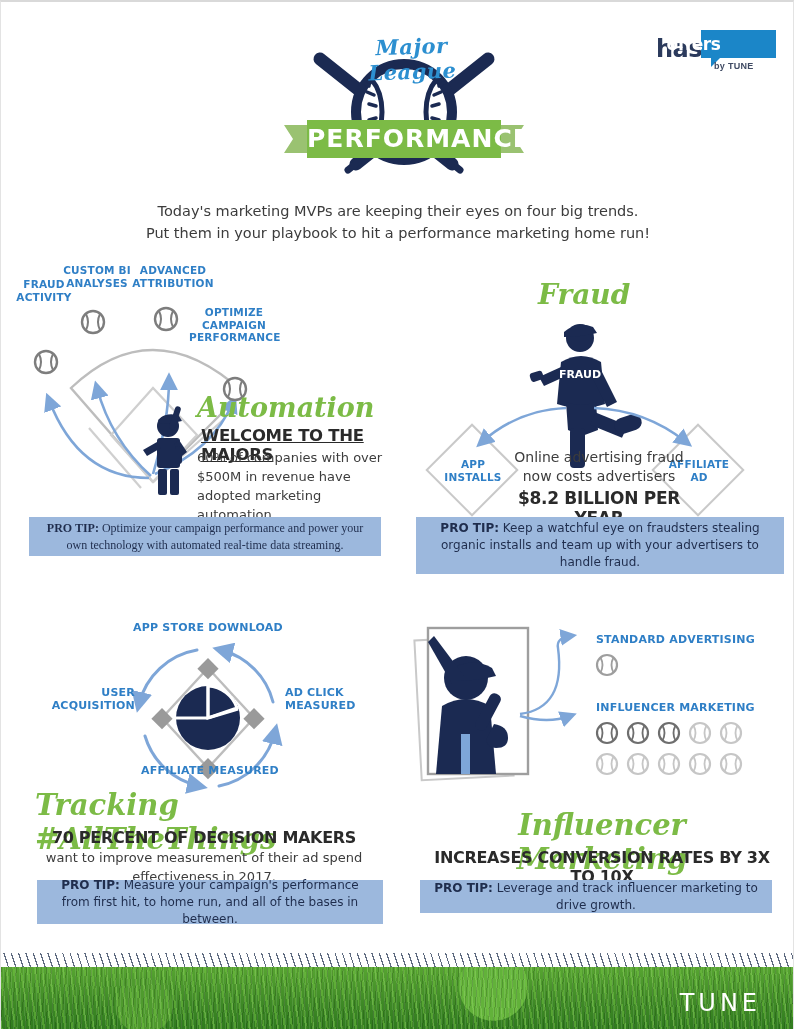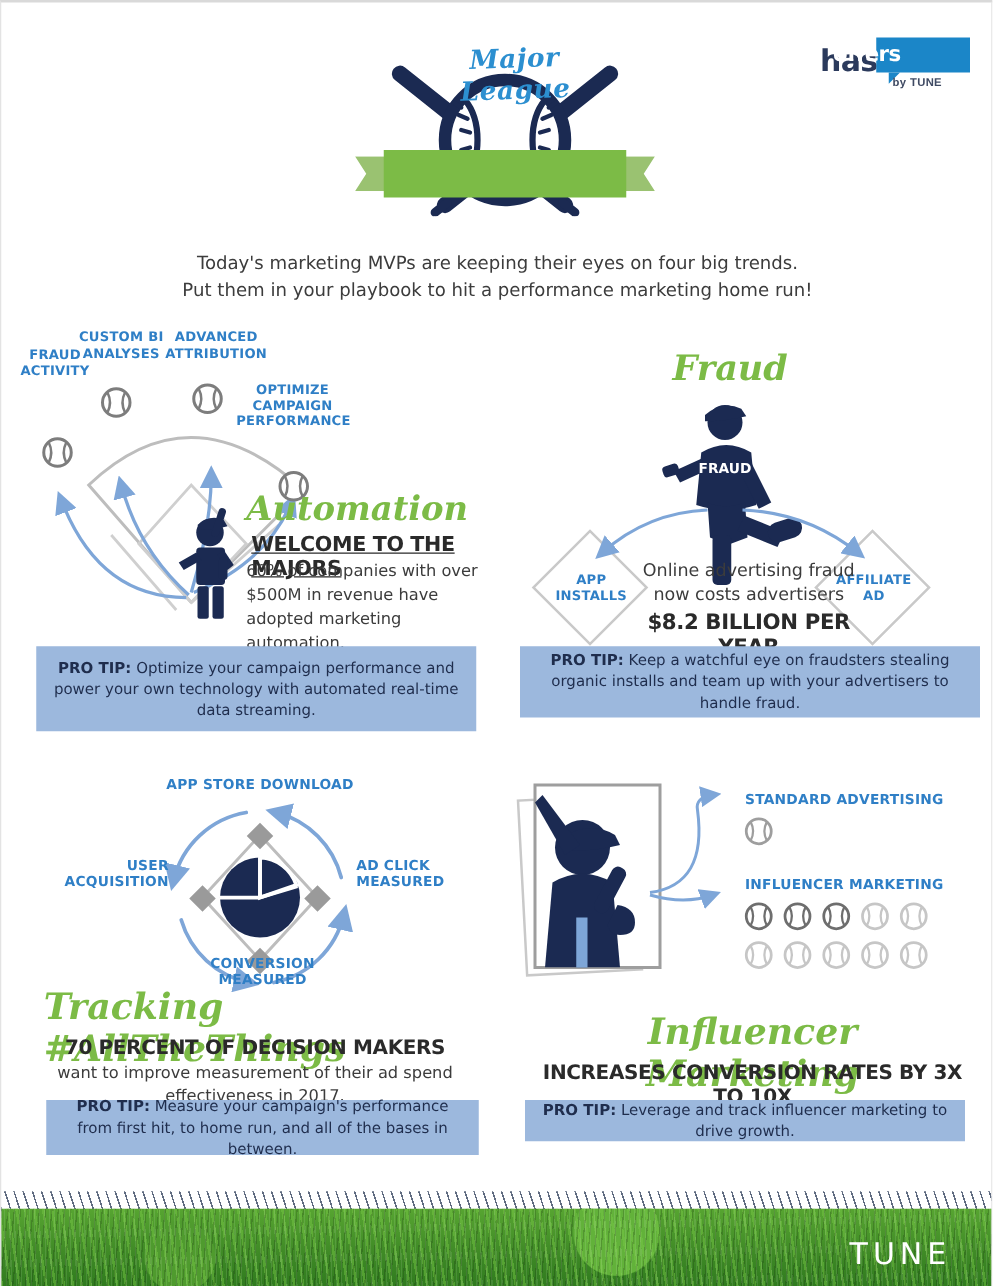"PERFORMANCE" .perf-txt { margin-top: 44px -> none }
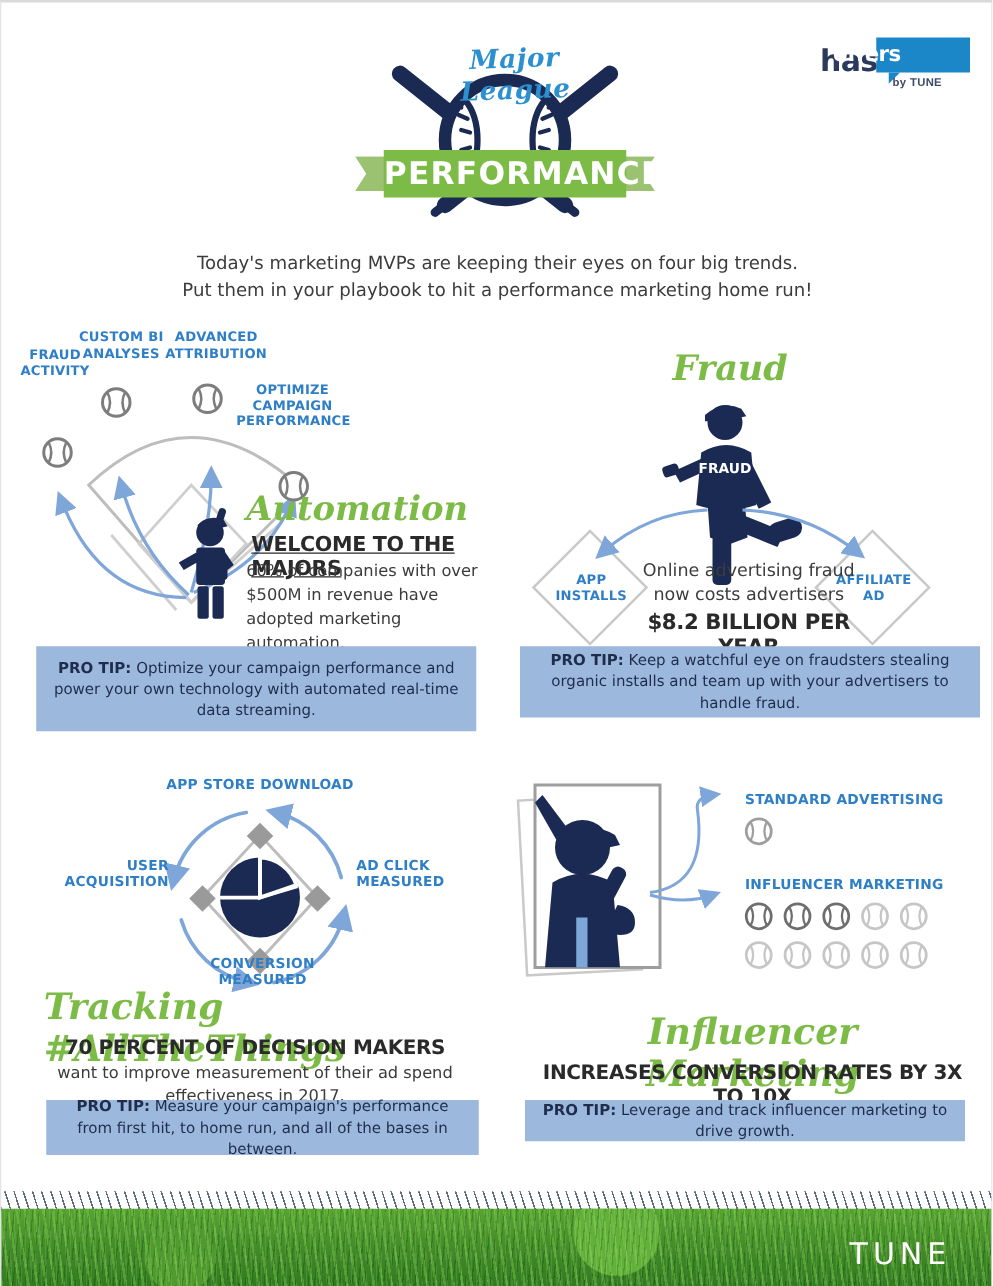"PRO TIP: Optimize your campaign" div.protip { font-family: none -> Liberation Serif, serif; height: 68px -> 39px }
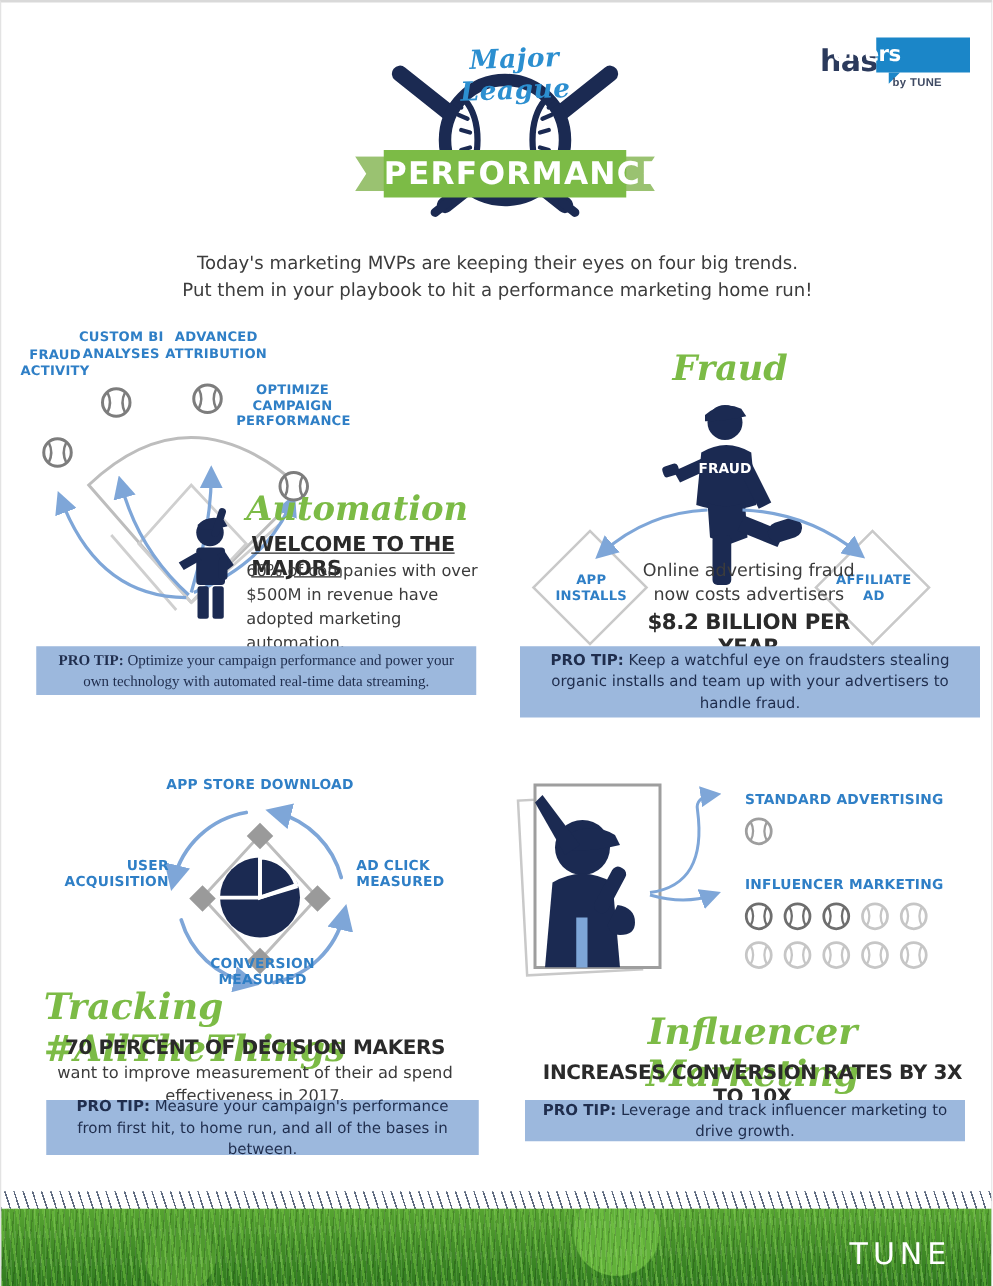"CONVERSION MEASURED" div.blue-label { text: CONVERSION -> AFFILIATE }
